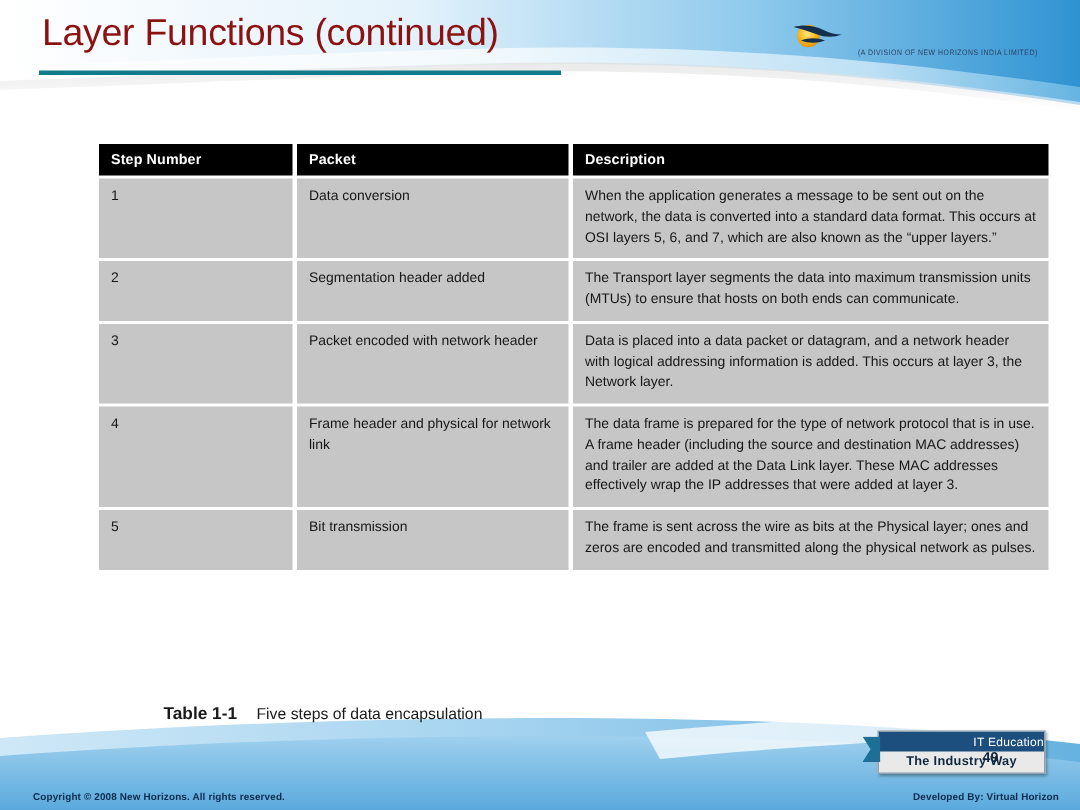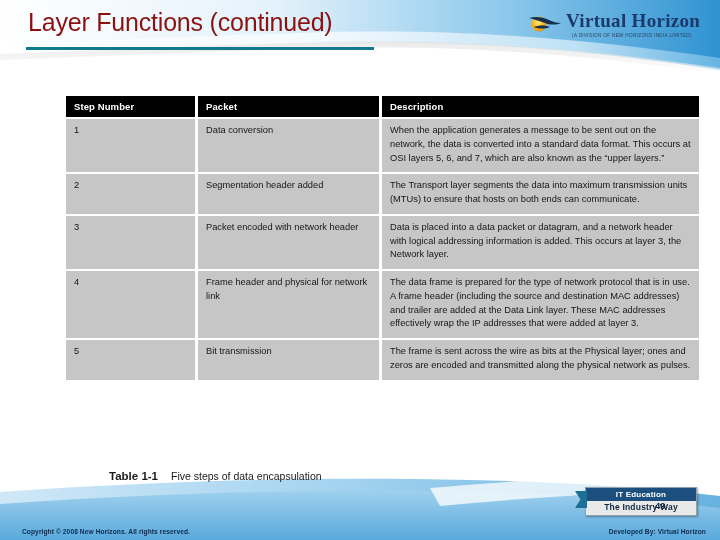"Virtual Horizon" div.logo-name { html: <div>Virtual Horizon</div> -> none }
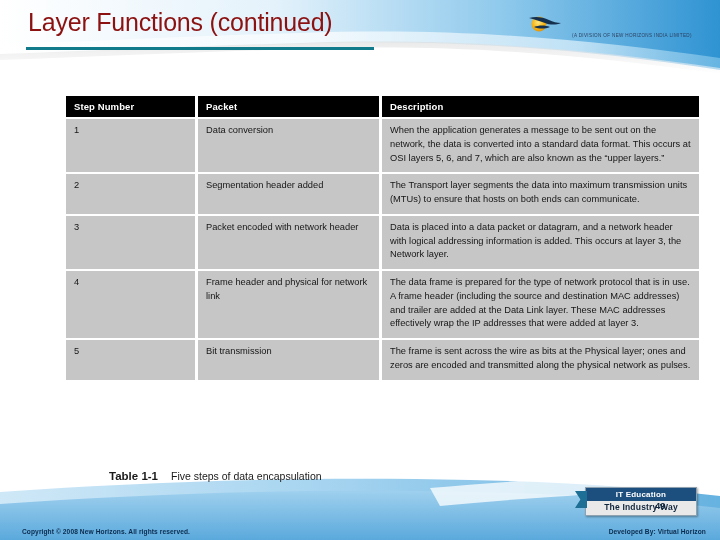"IT Education" .badge-top { font-weight: bold -> normal; text-align: center -> right }
